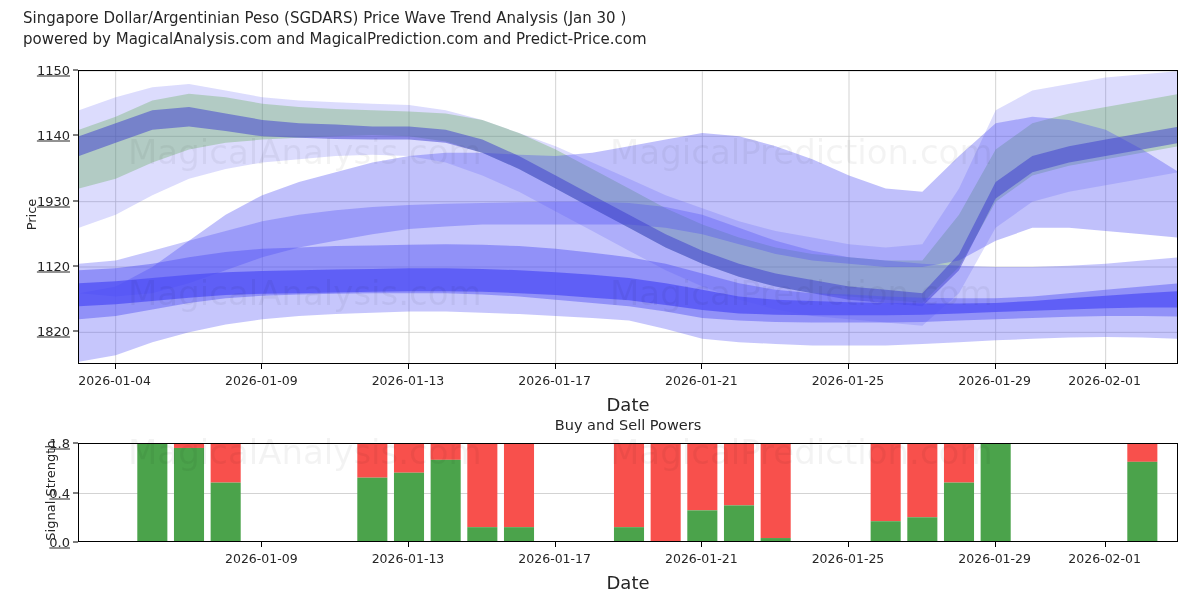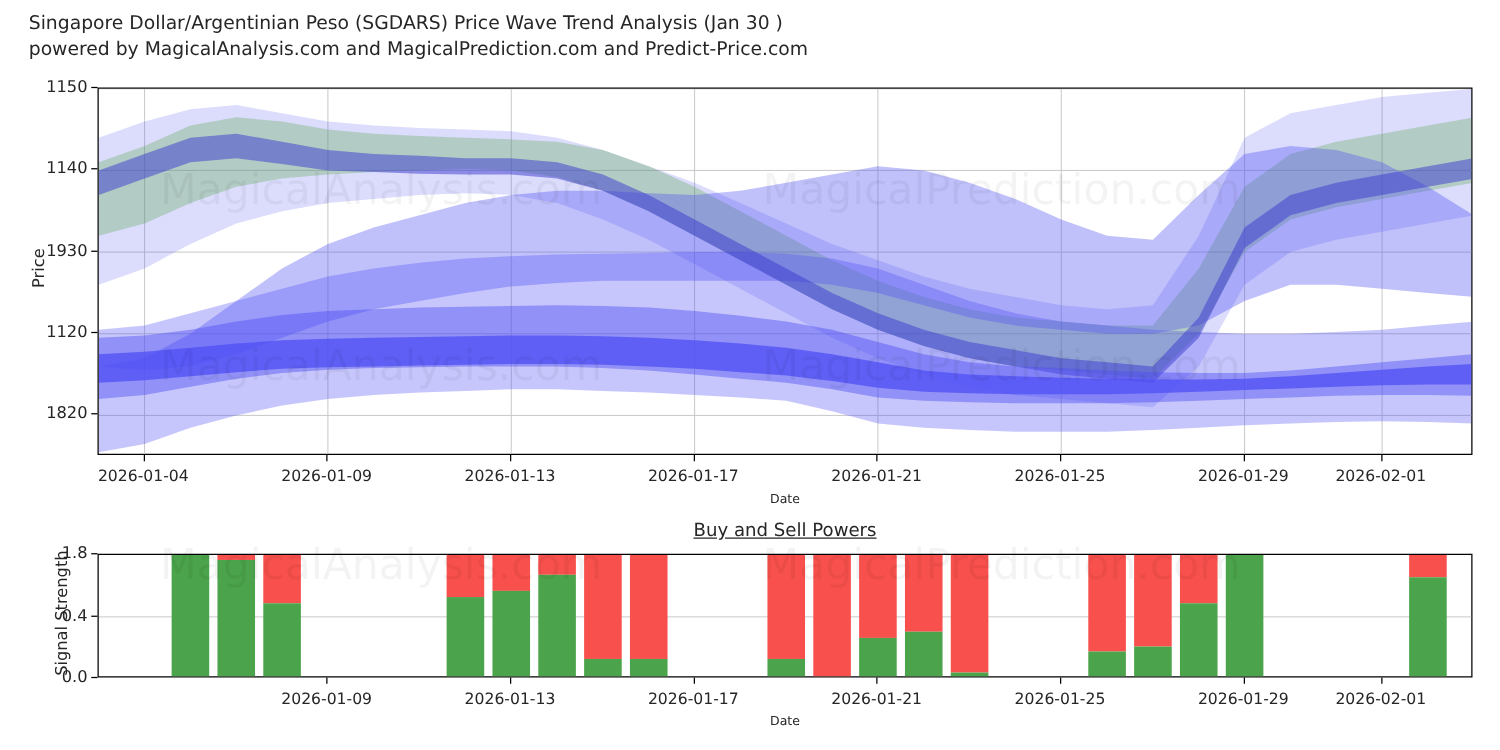"1150" .ytick { text-decoration: none -> underline }
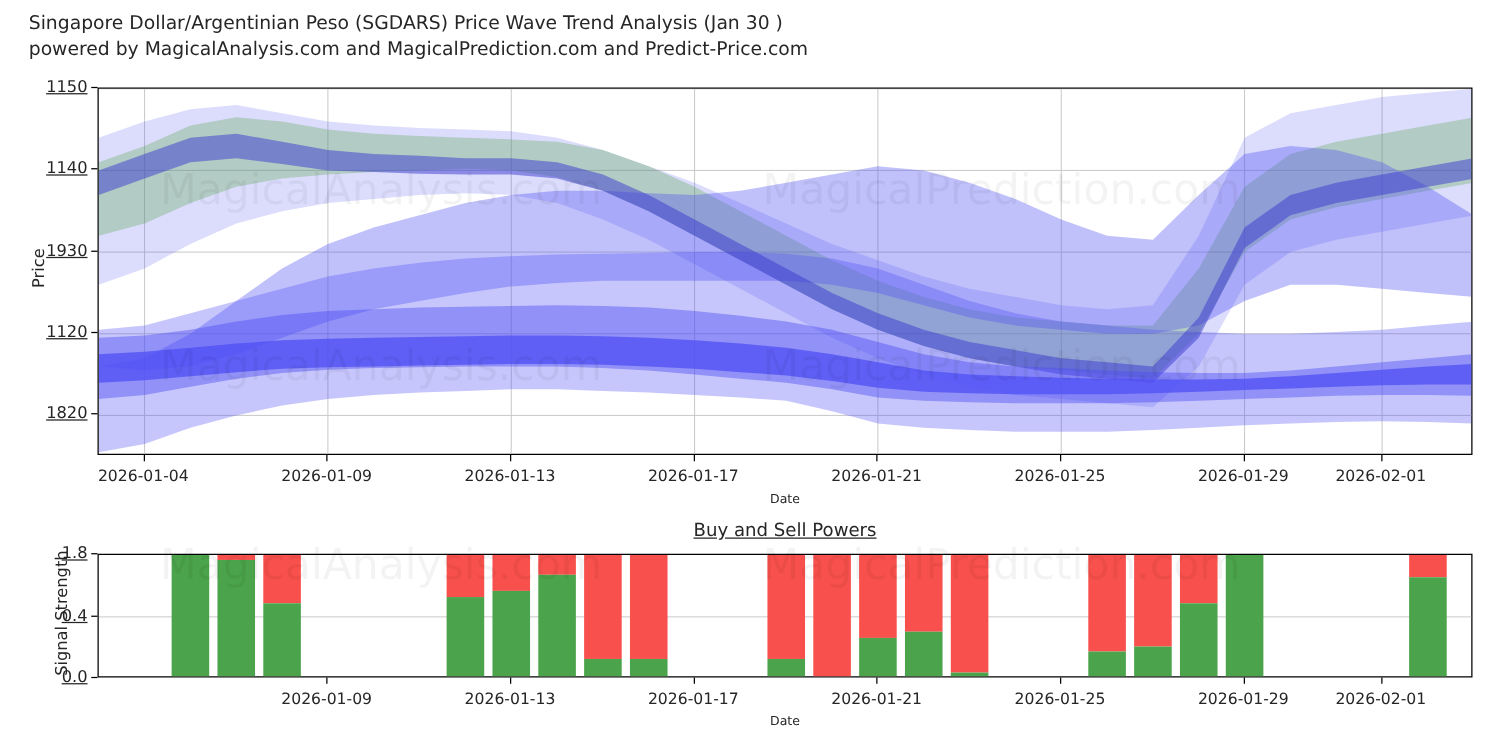"Date" .xaxis-label { font-size: 10px -> 18px }
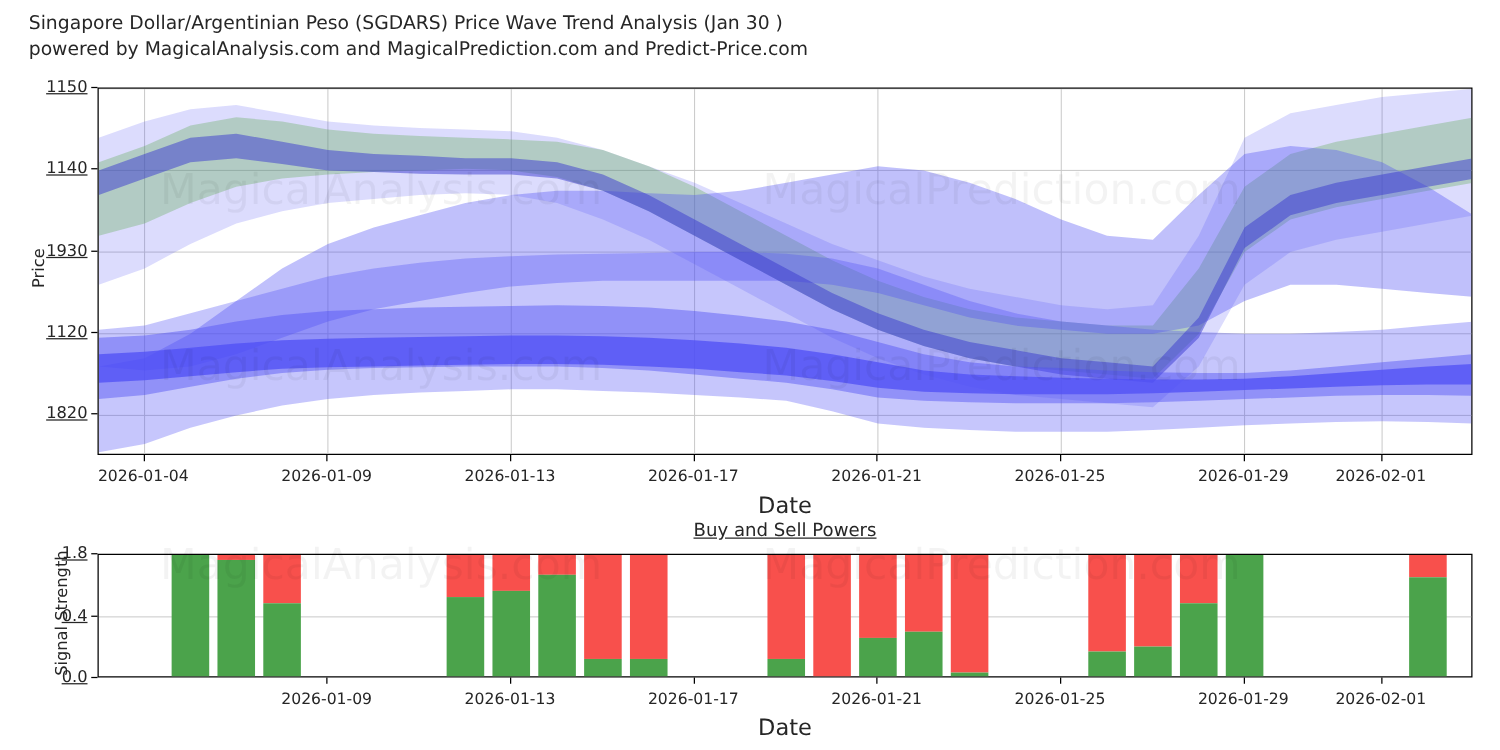"Buy and Sell Powers" .bar-title { text-decoration: underline -> none }
